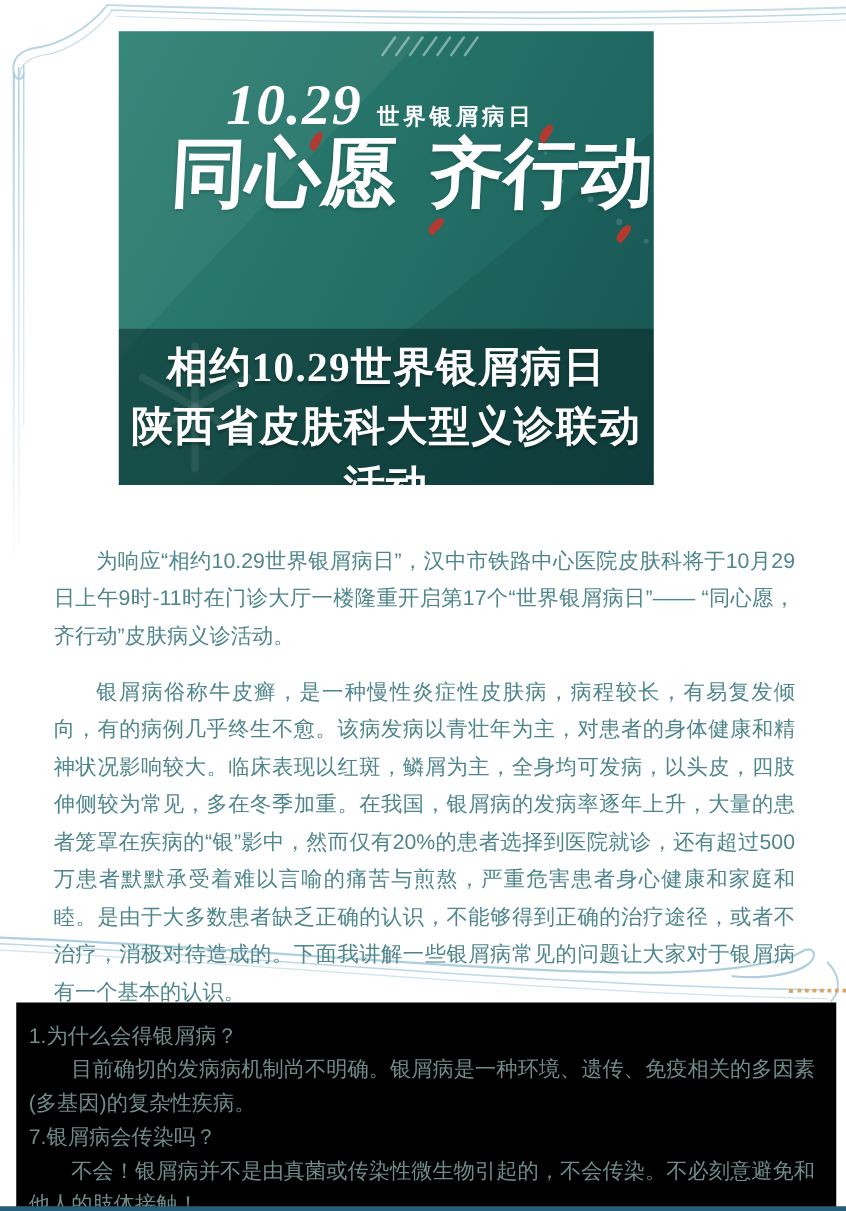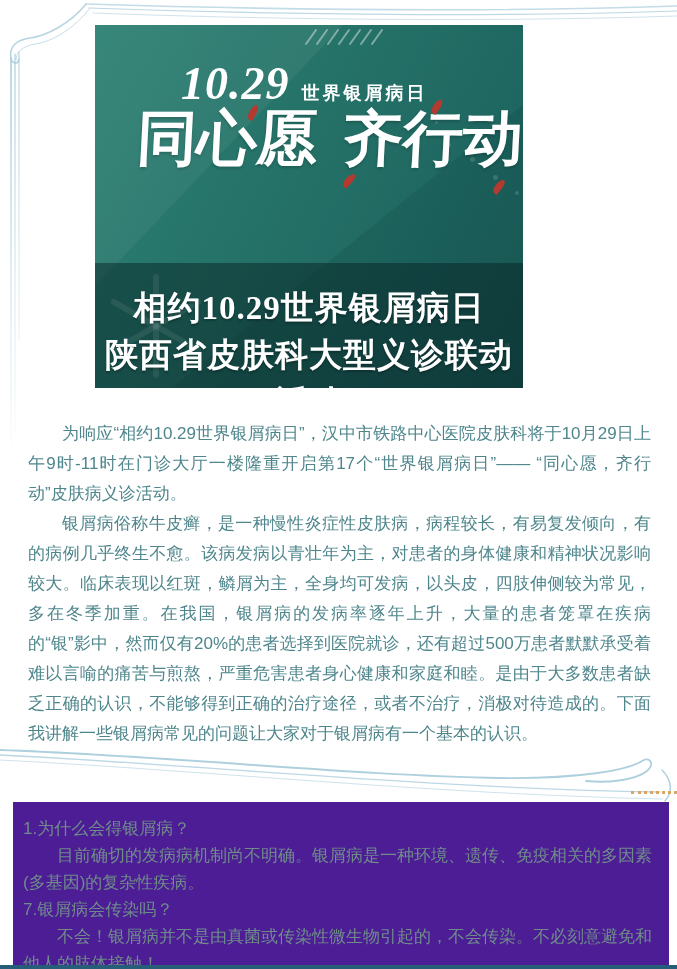"相约10.29世界银屑病日" .band-text { padding-top: 22px -> 9px }
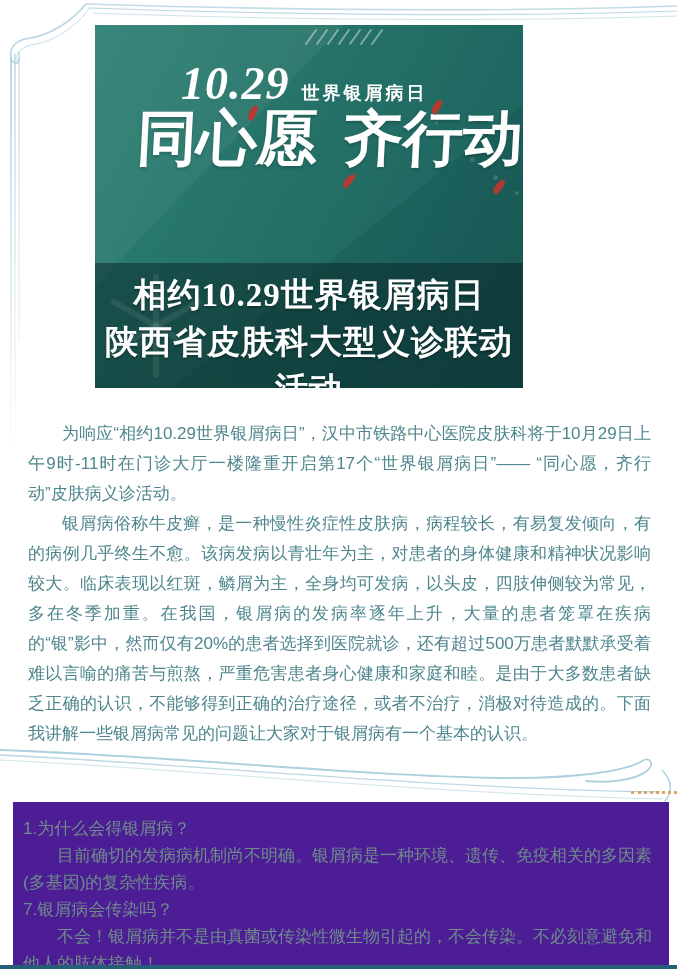"为响应“相约10.29世界银屑病日”，汉中市铁路中心医院皮肤科将于10月29日上" .article p { margin: 0 -> 15px }
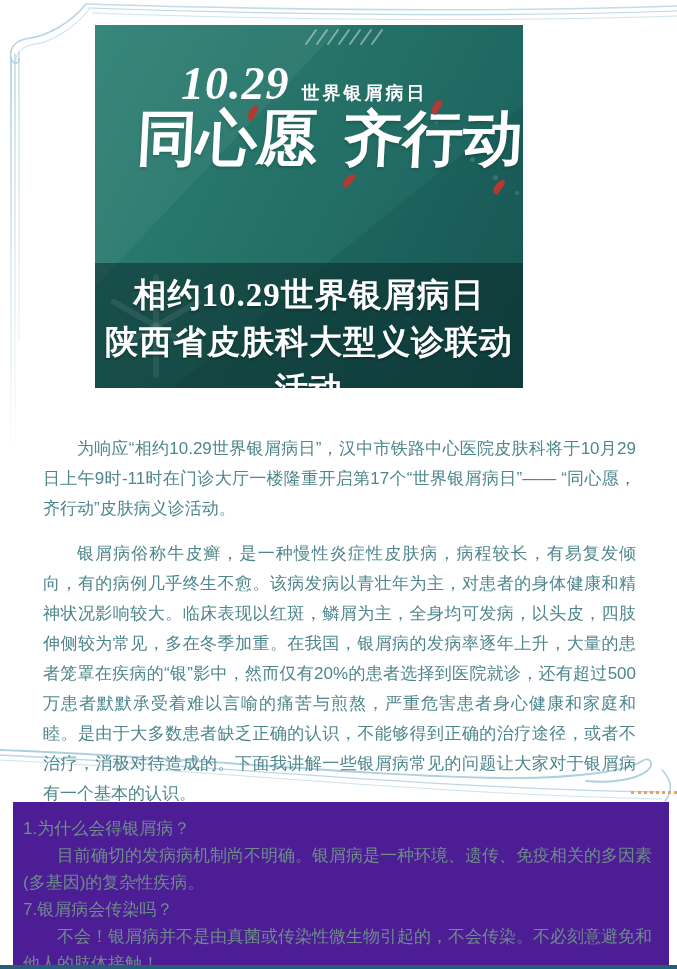"1.为什么会得银屑病？" .qa { background: #4c1d95 -> #000000 }
